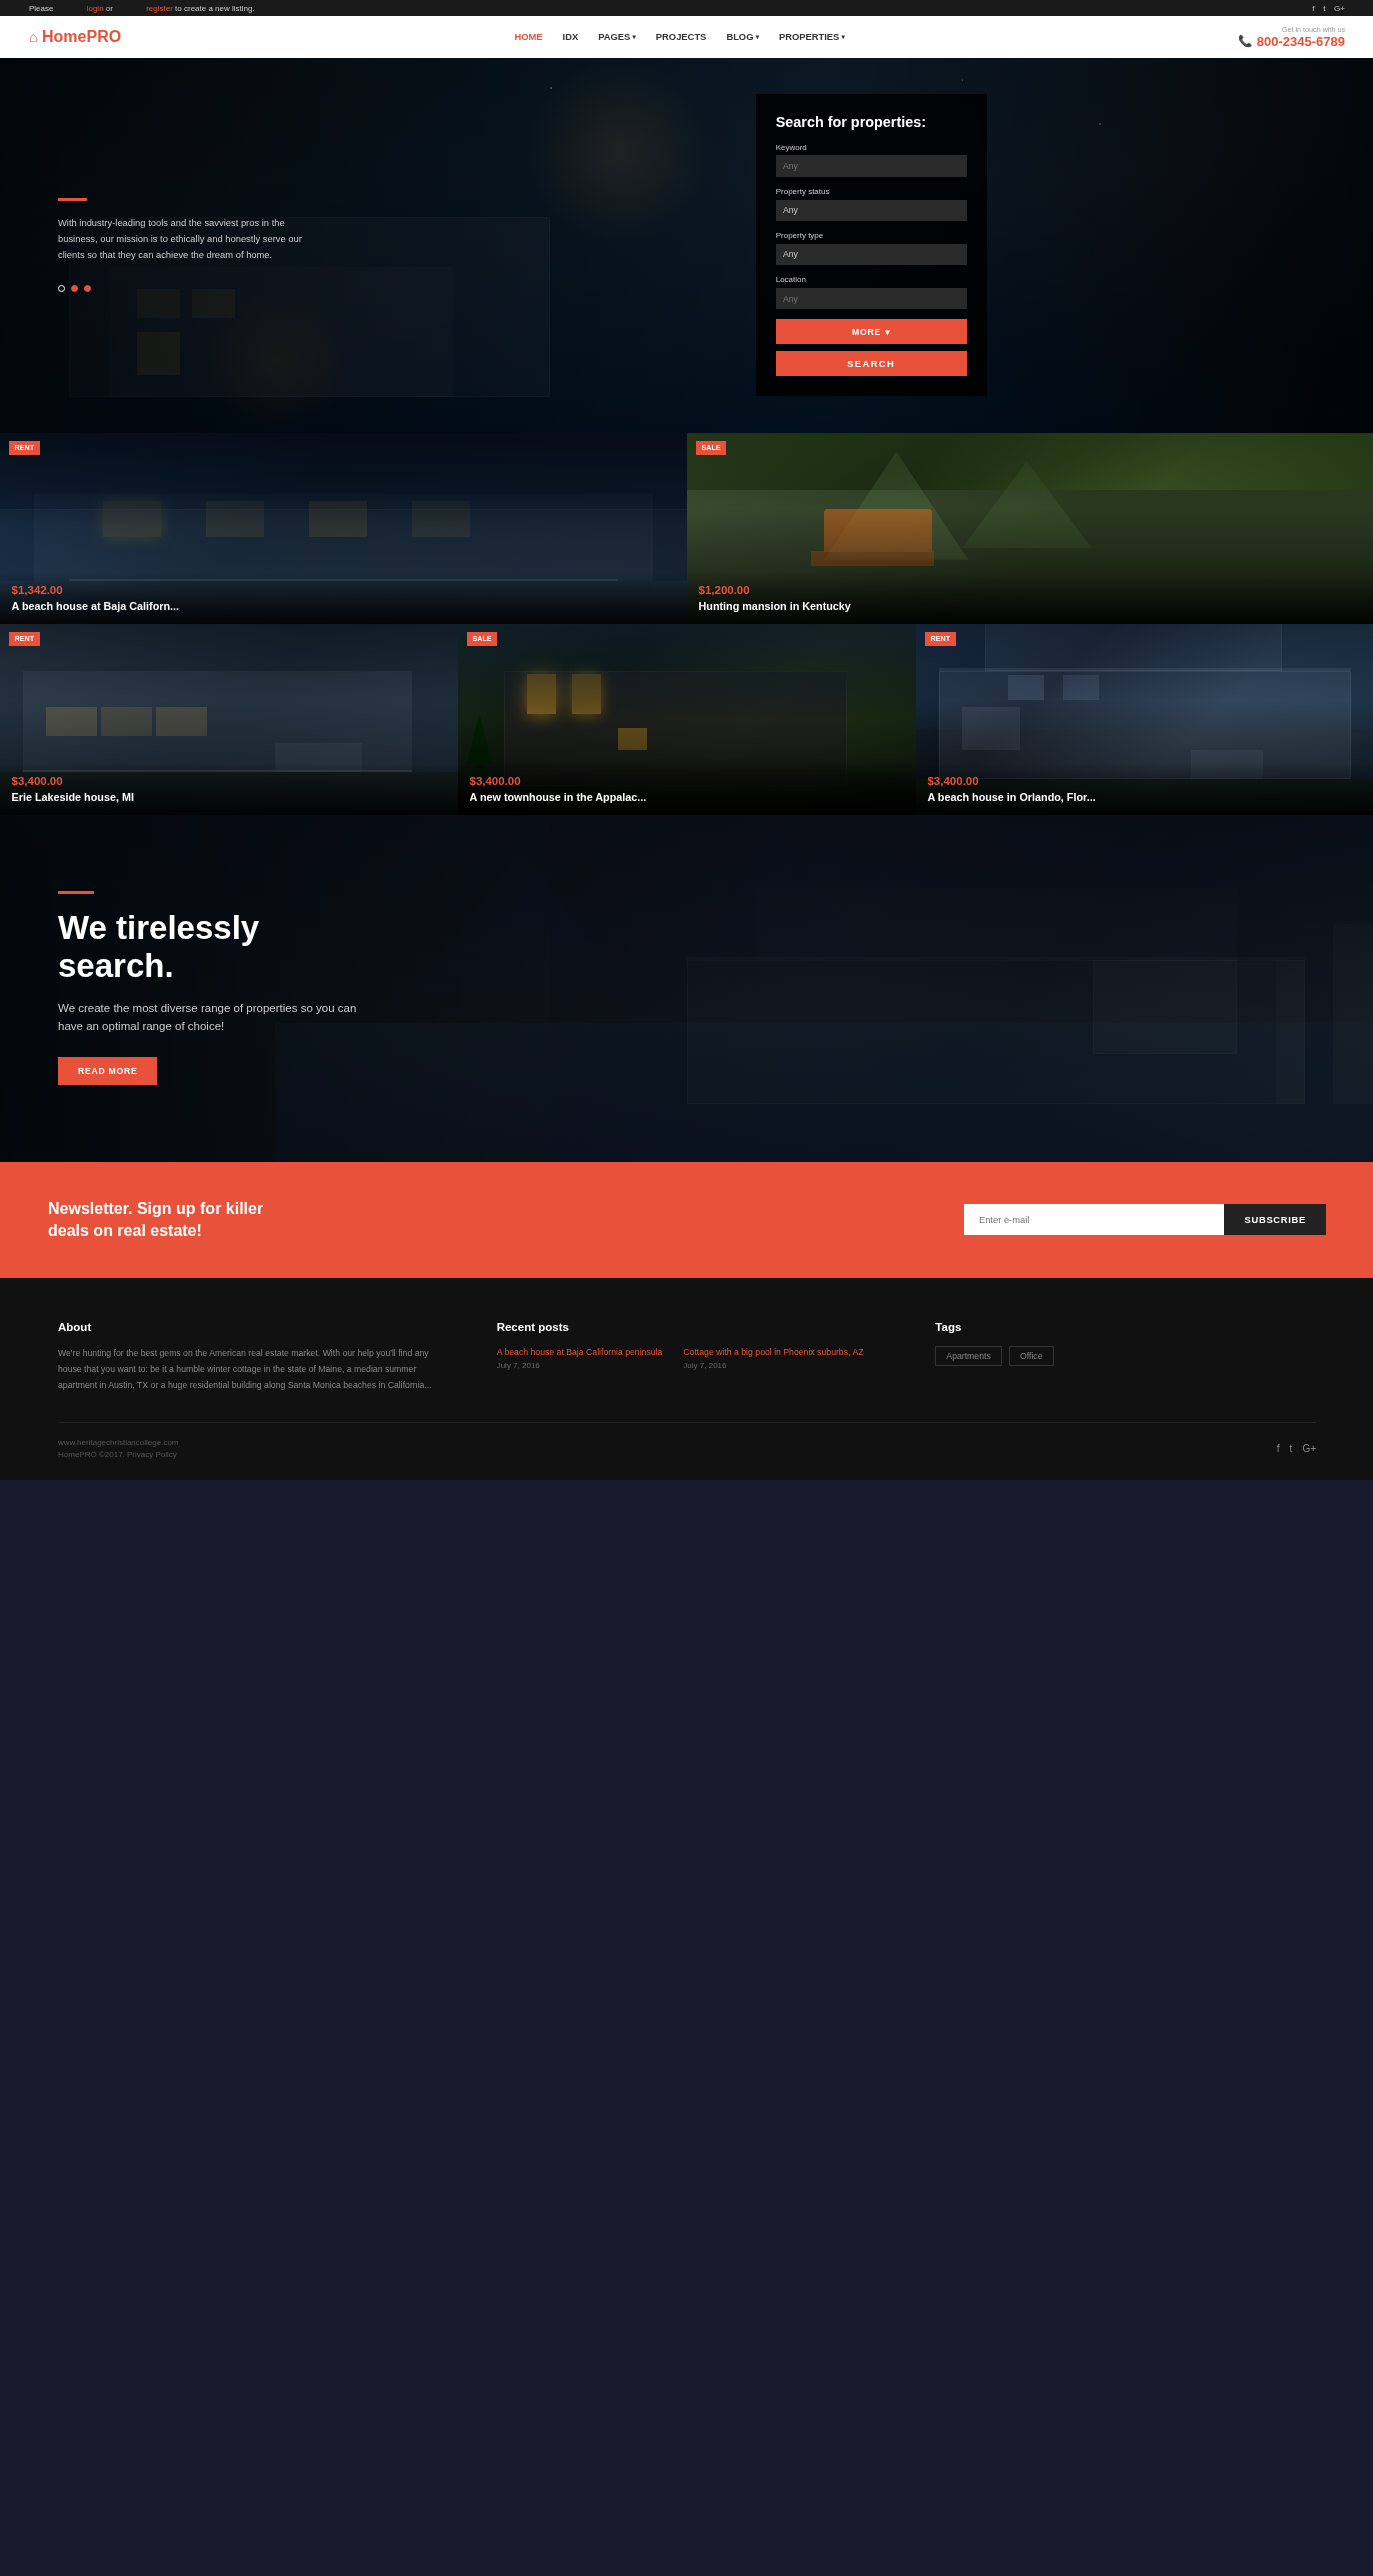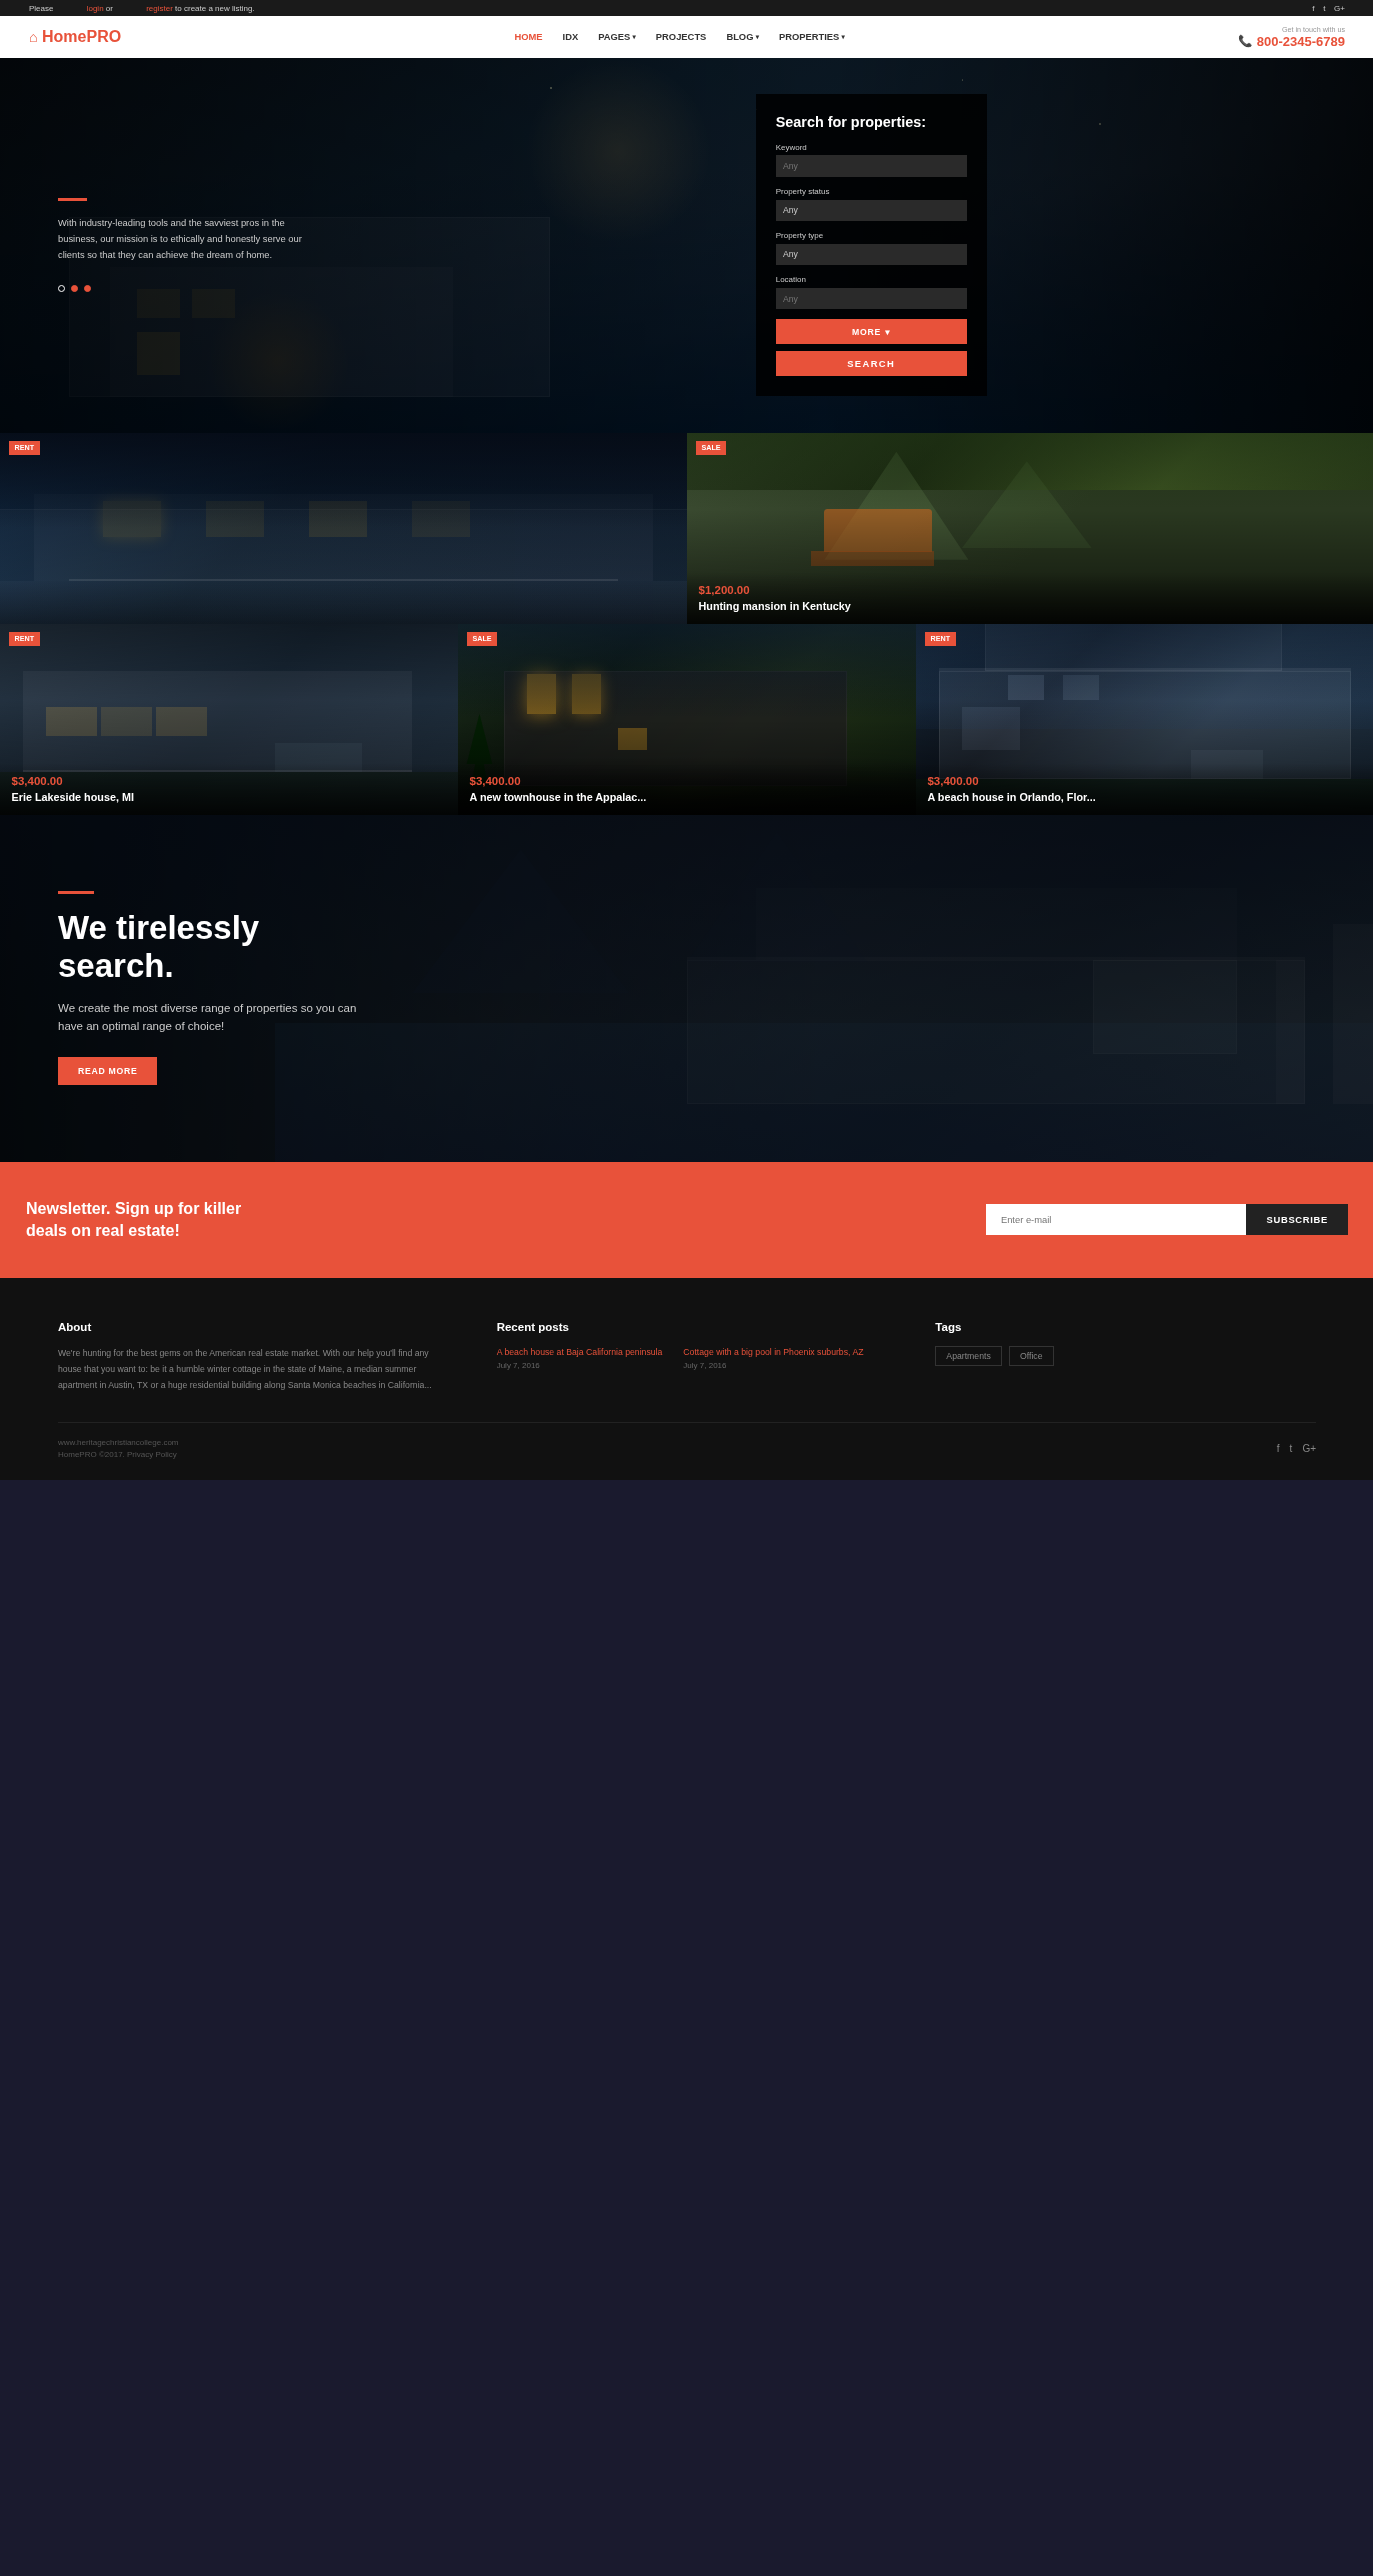"$1,342.00" div.property-info { html: none -> <div> <div>$1,342.00</div> <div>A beach house at Baja Californ...</div> </div> }
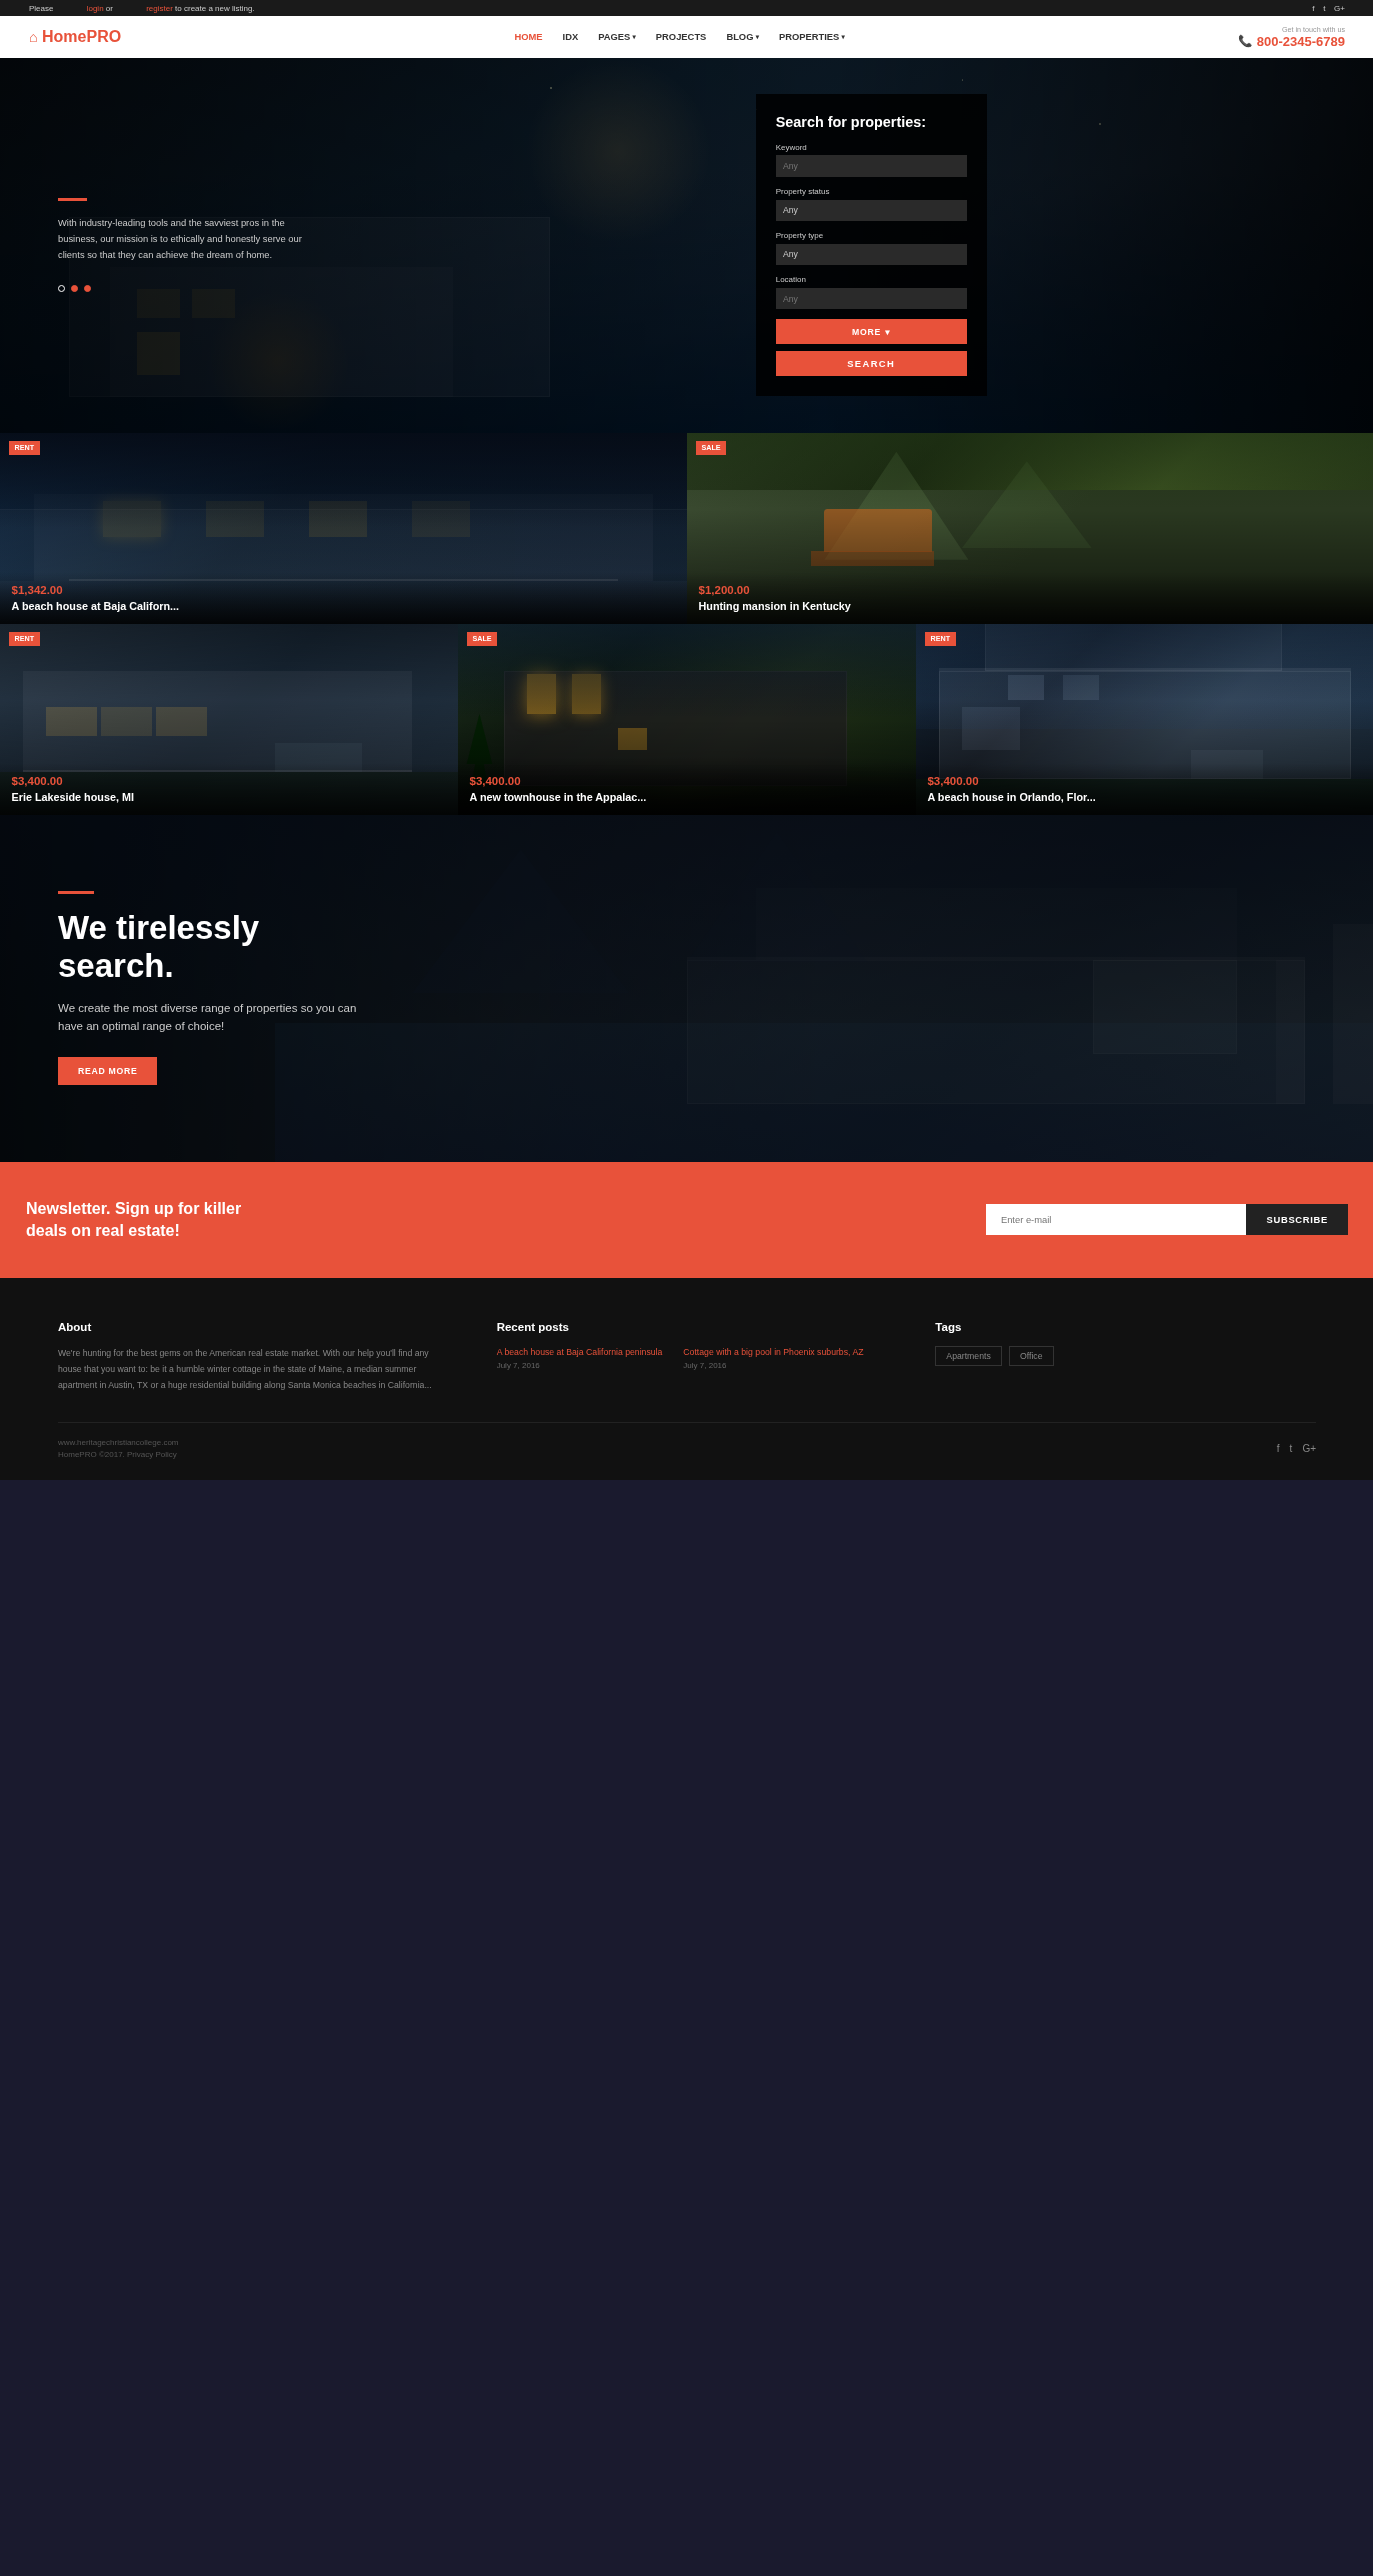"Newsletter. Sign up for killer" .newsletter { padding: 36px 26px -> 36px 48px }
